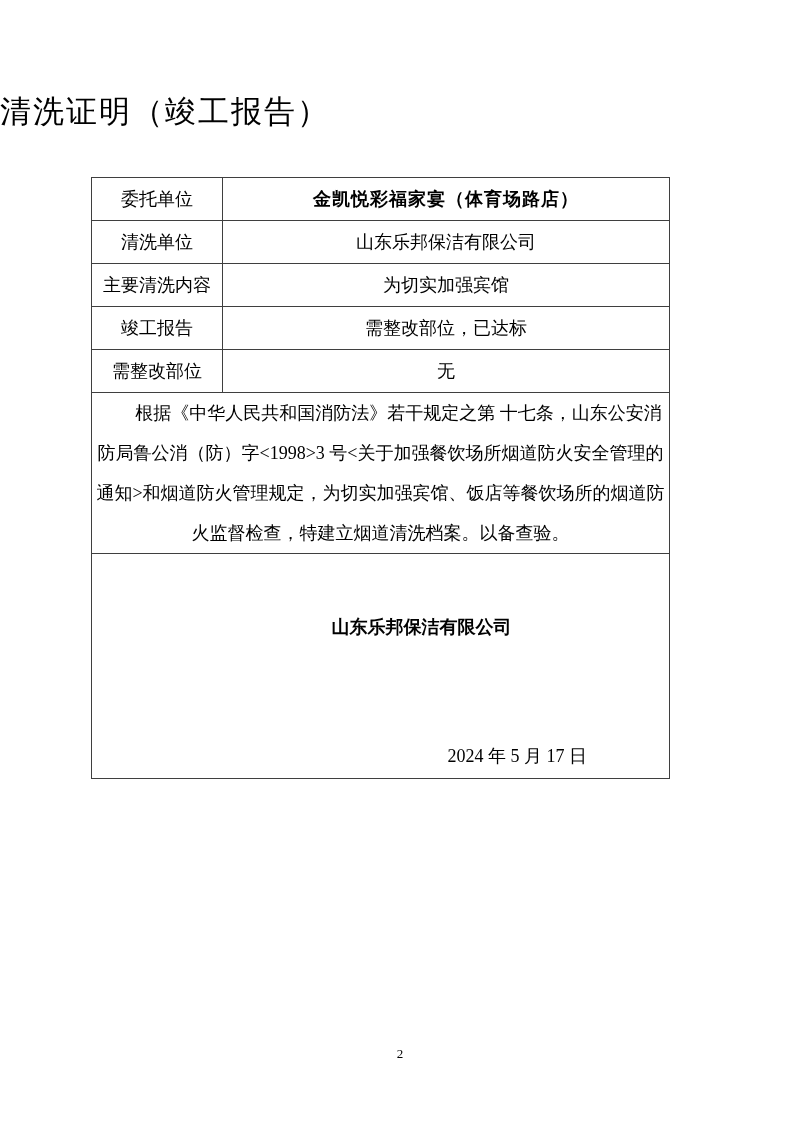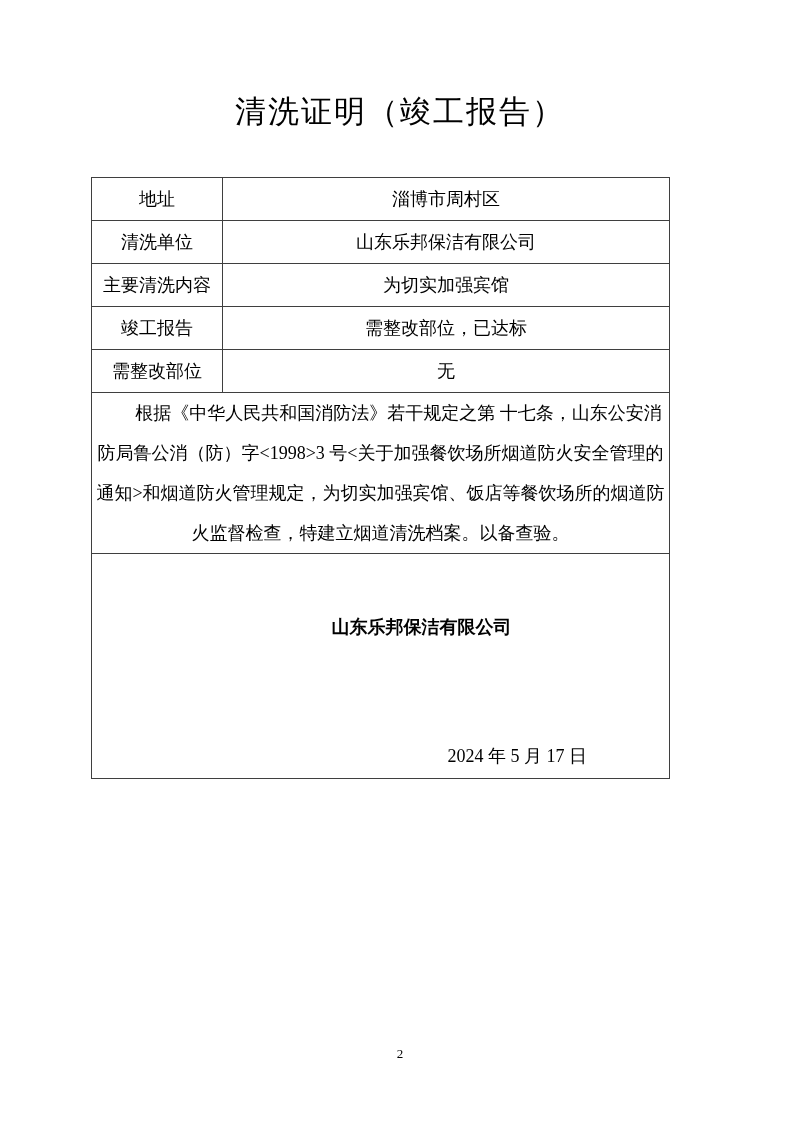"清洗证明（竣工报告）" .doc-title { text-align: center -> left }
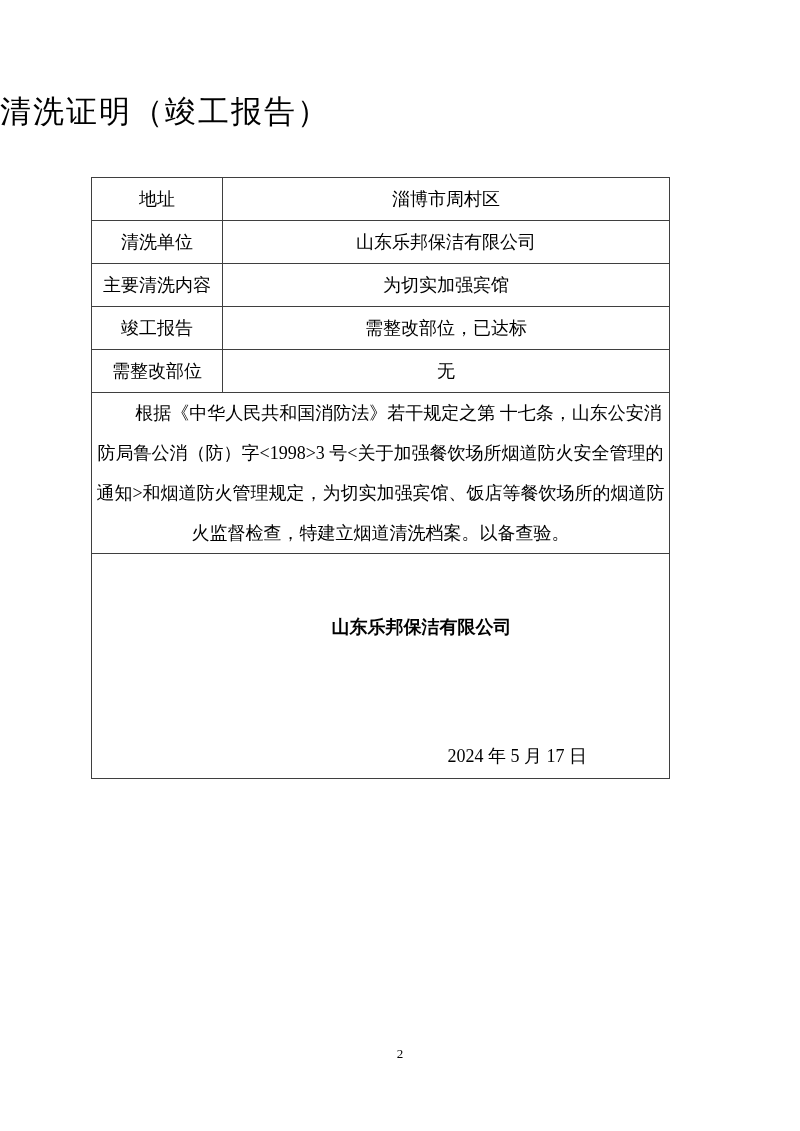"委托单位" tr.row-std { html: none -> <tr> <td>委托单位</td> <td>金凯悦彩福家宴（体育场路店）</td> </tr> }
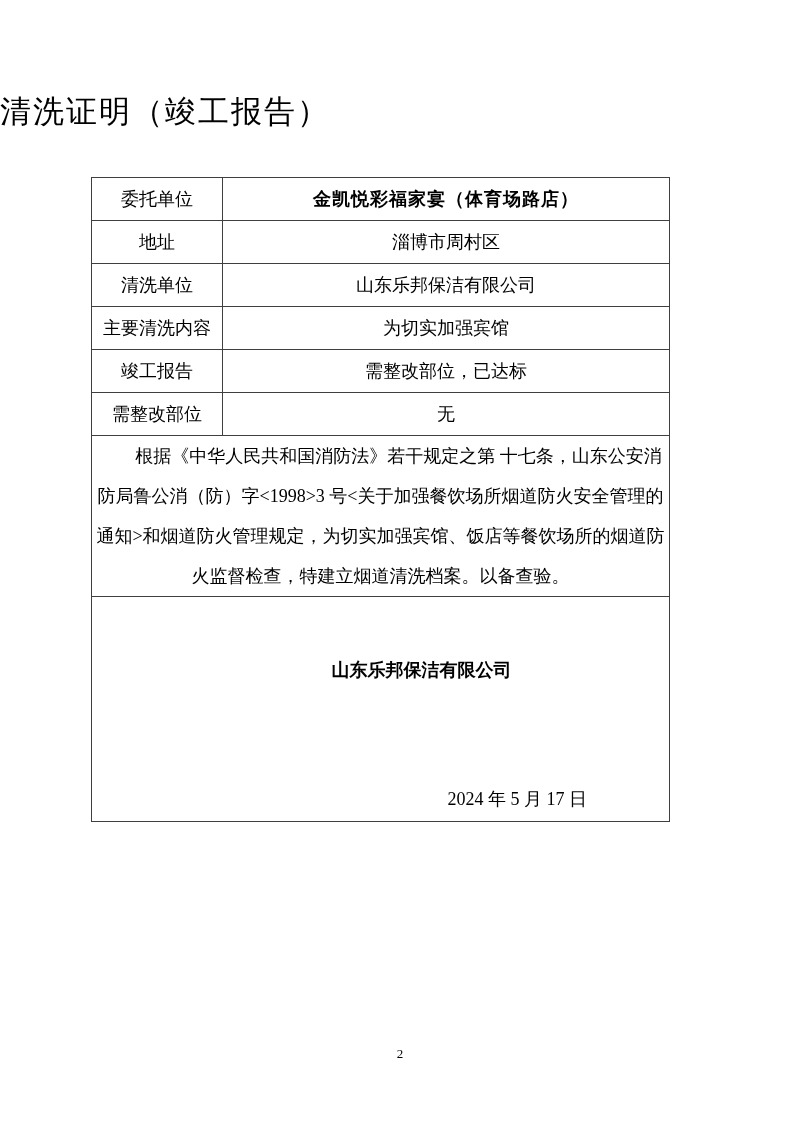"地址" tr.row-std { html: <tr> <td>地址</td> <td>淄博市周村区</td> </tr> -> none }
